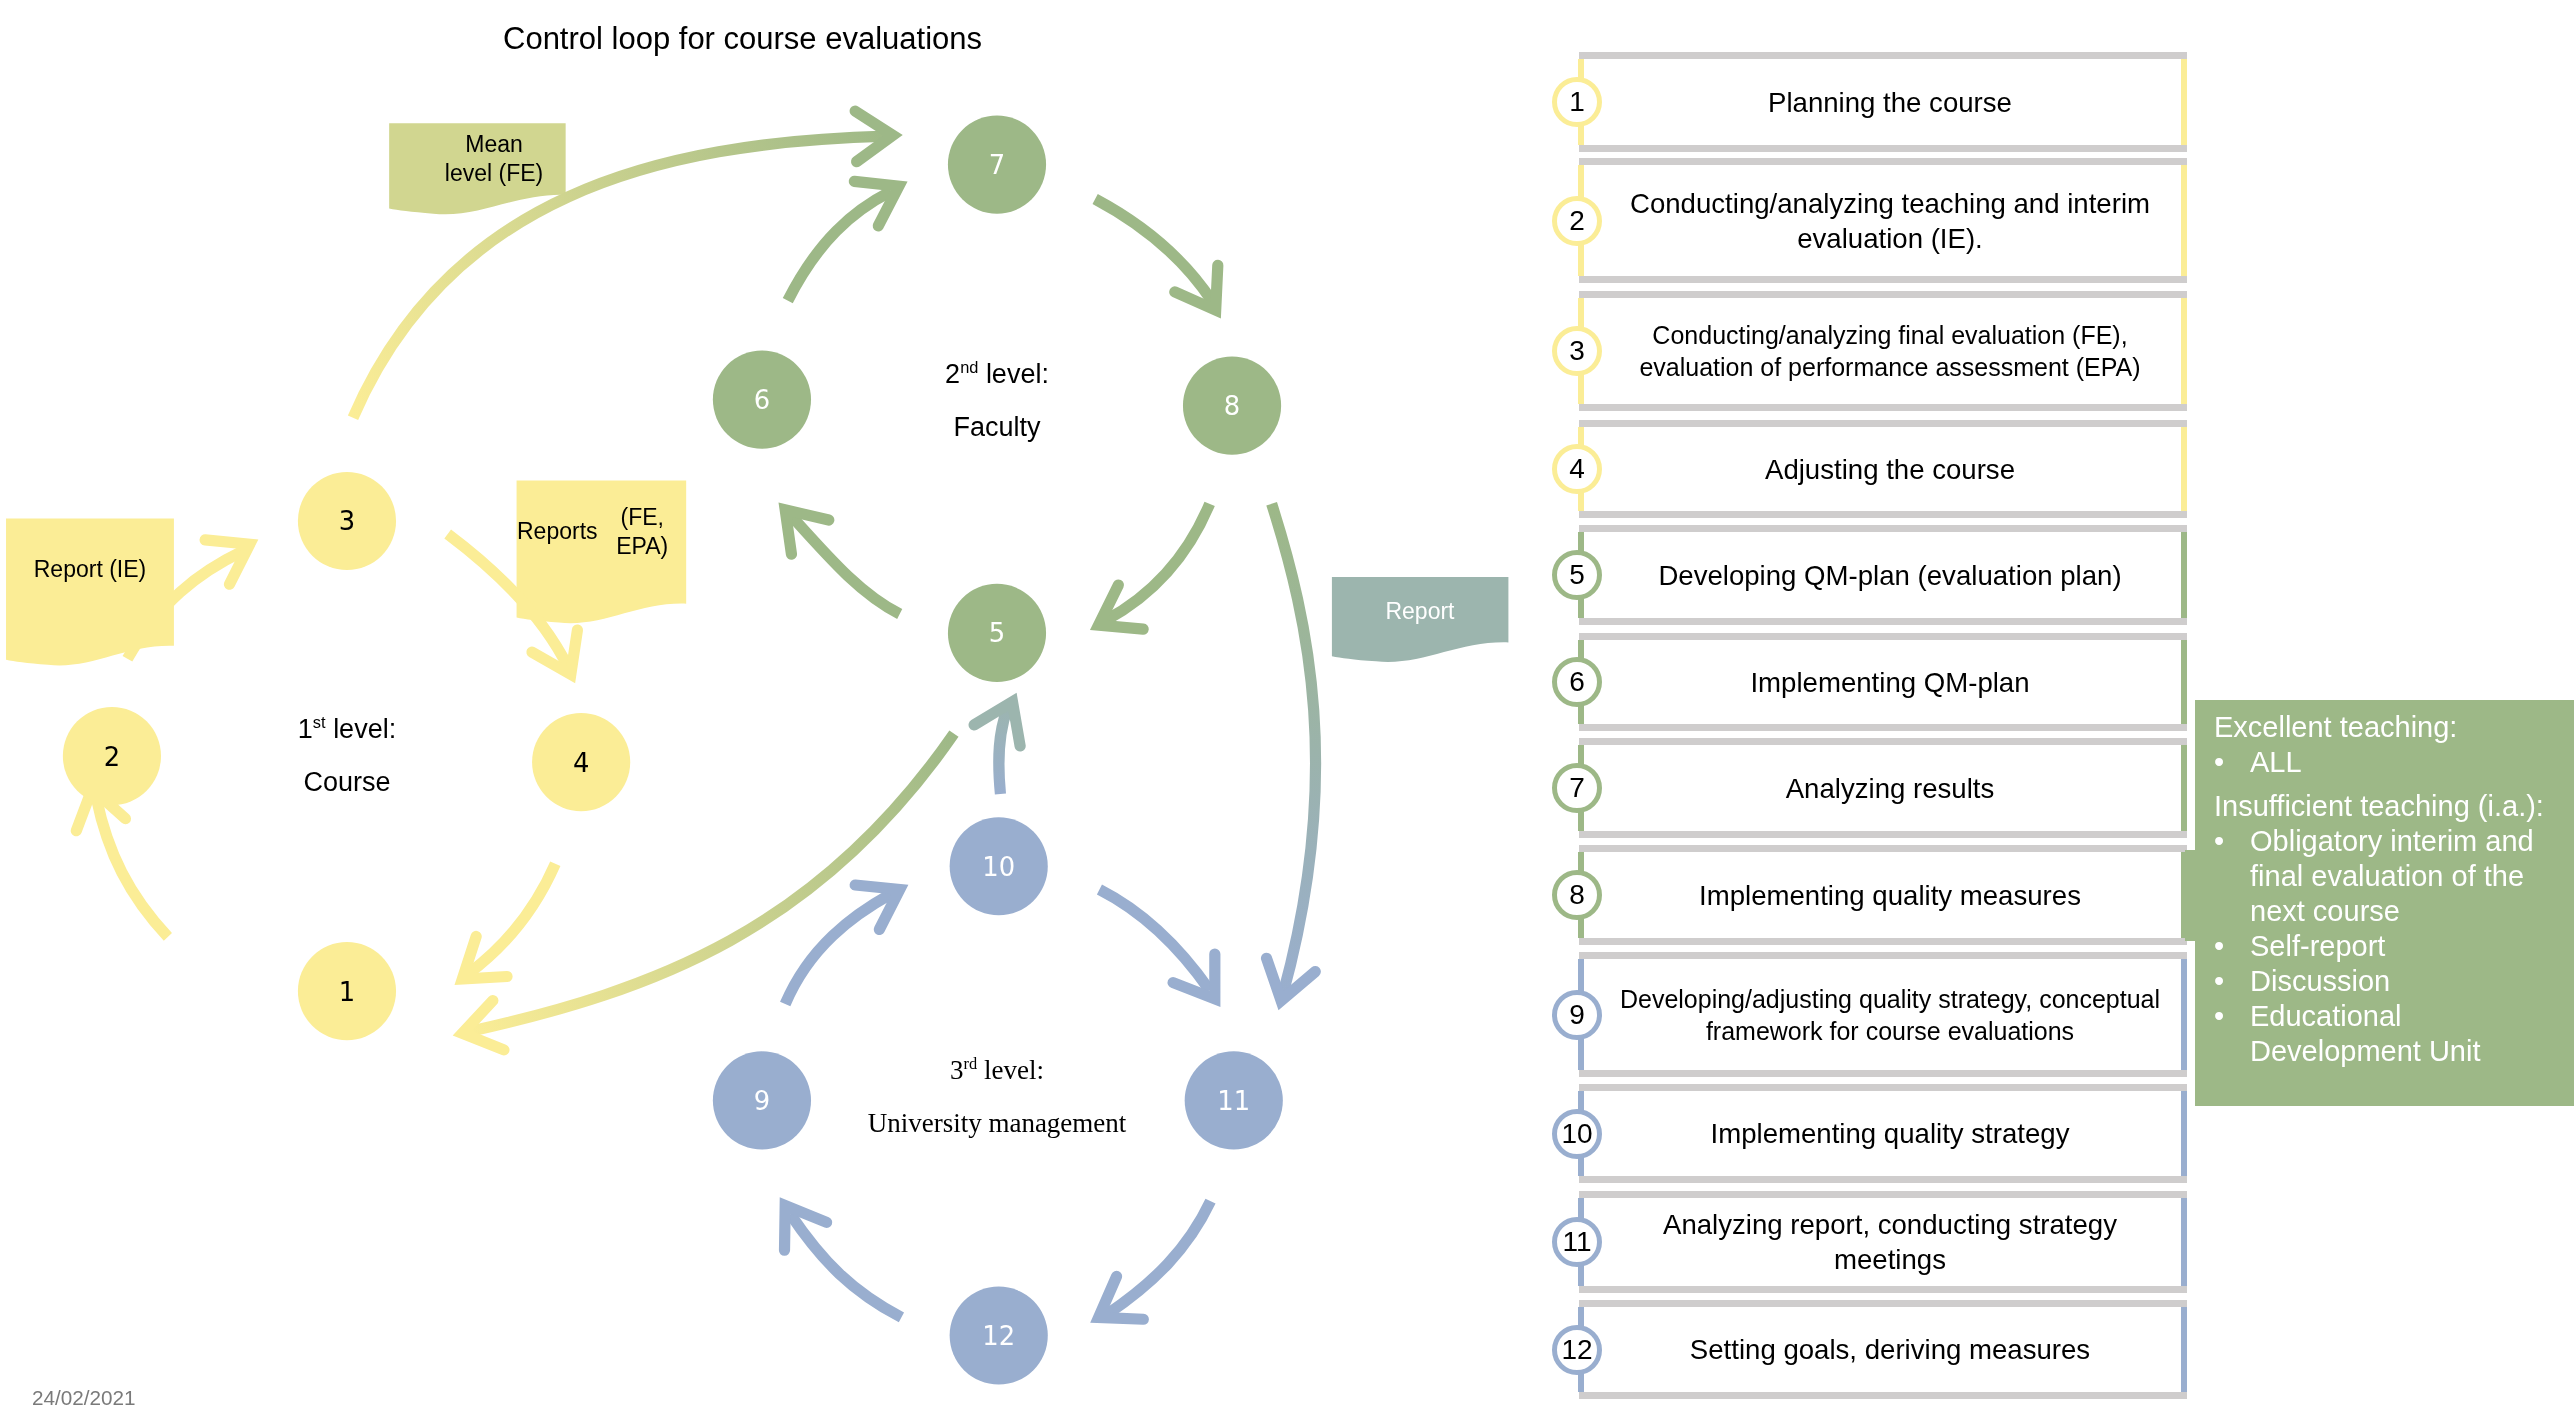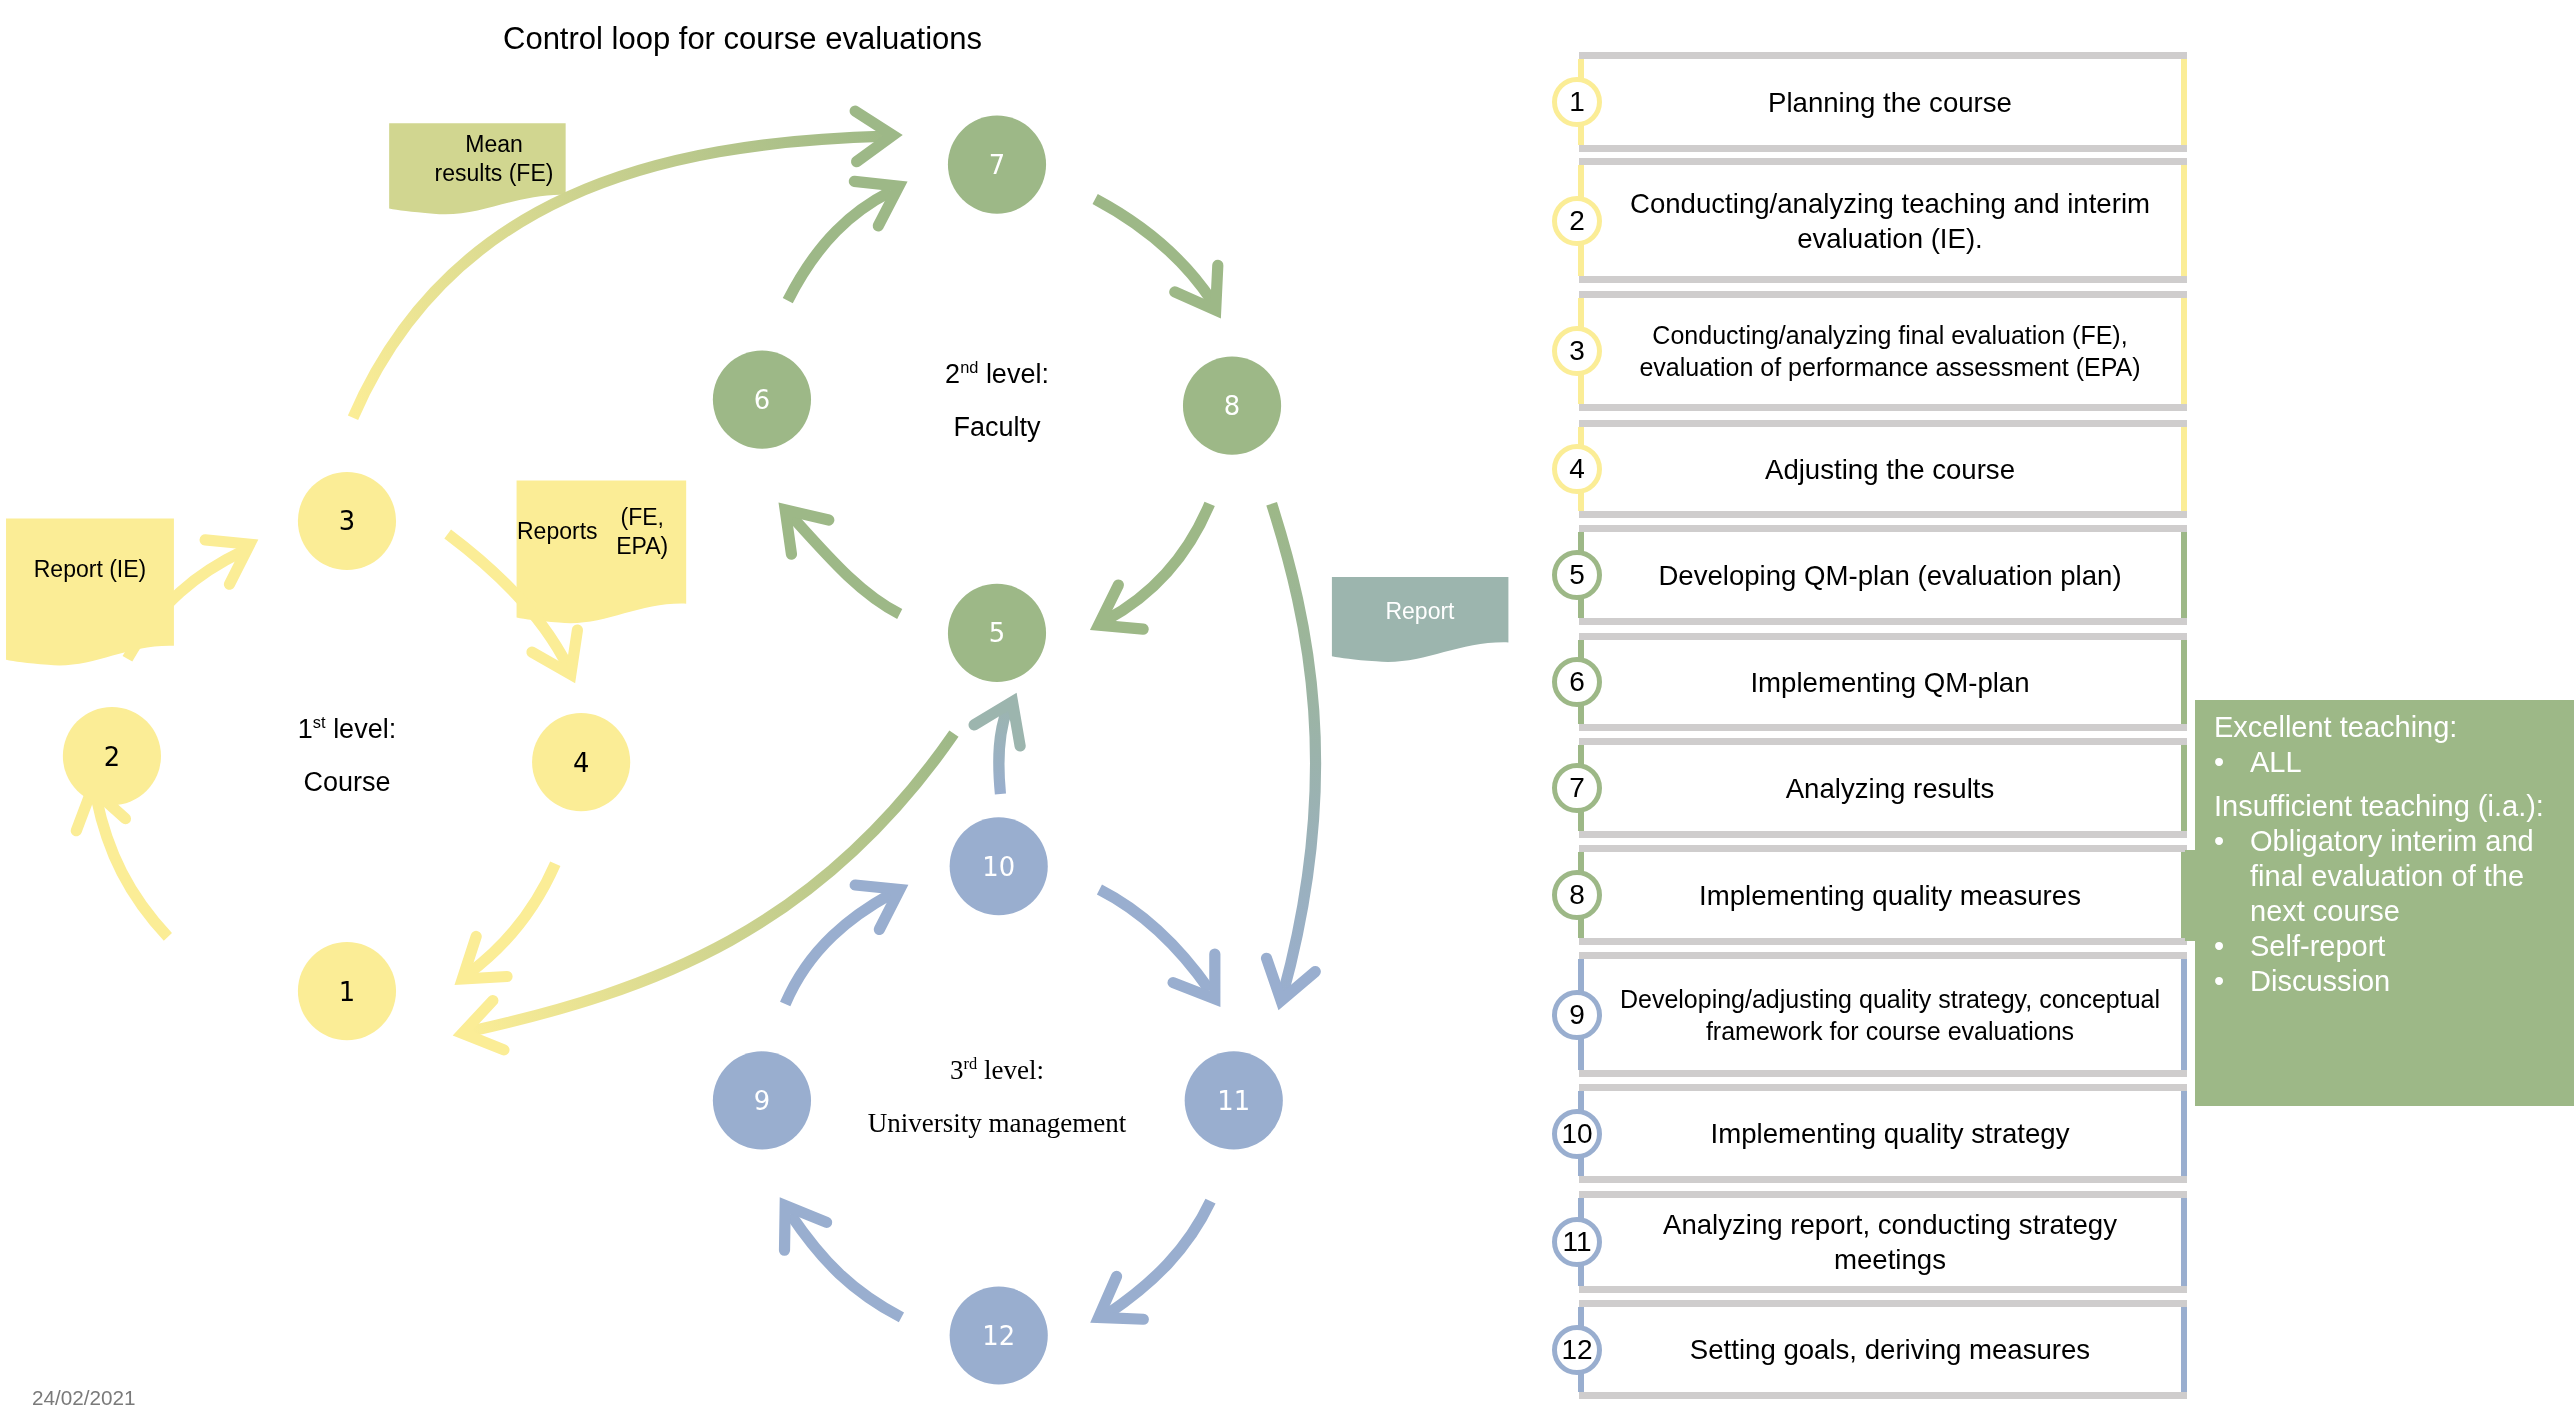"results (FE)" span { text: results -> level }
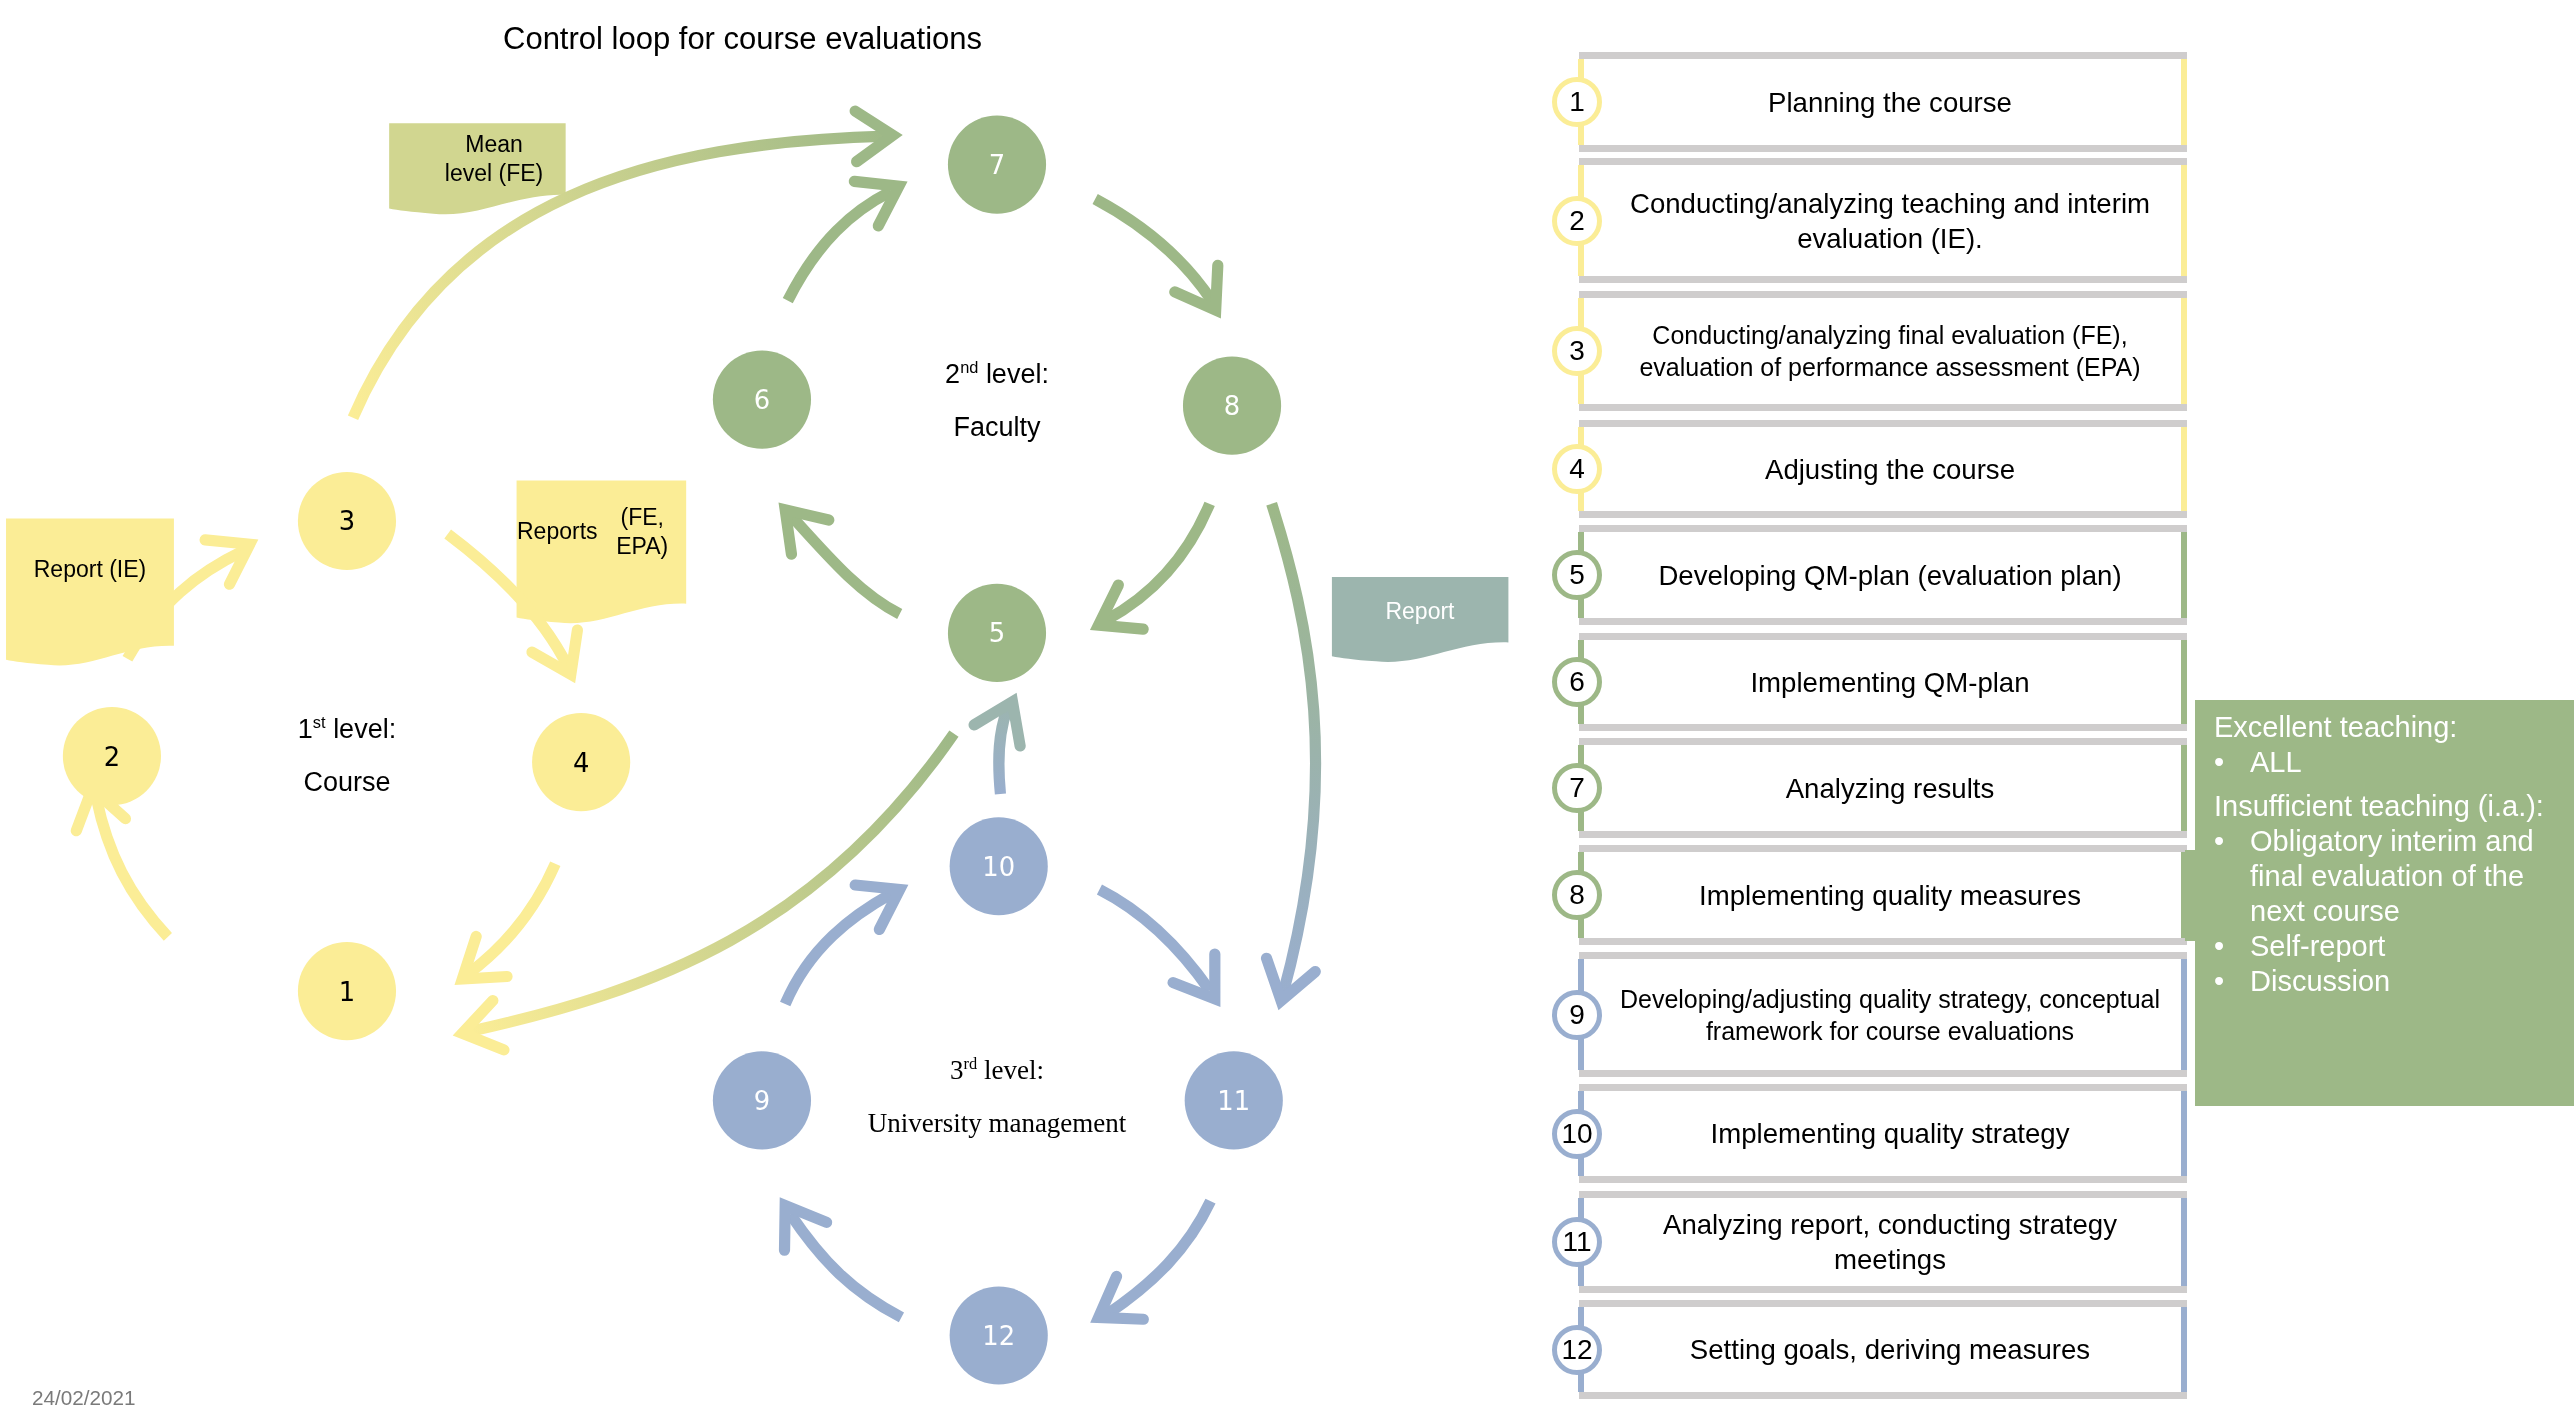"Educational Development Unit" li { html: none -> <li>Educational Development Unit</li> }
